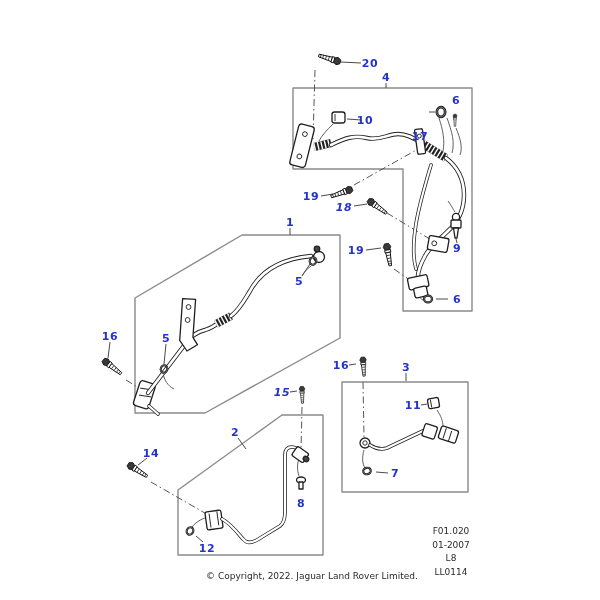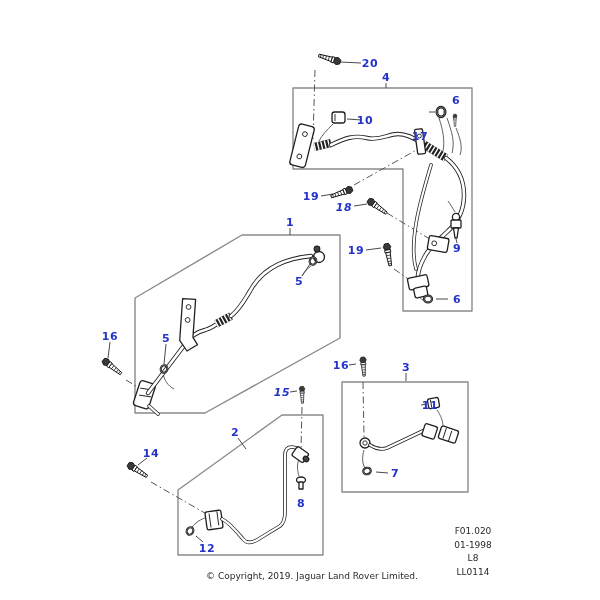"11" span.callout { margin-left: 17px -> none }
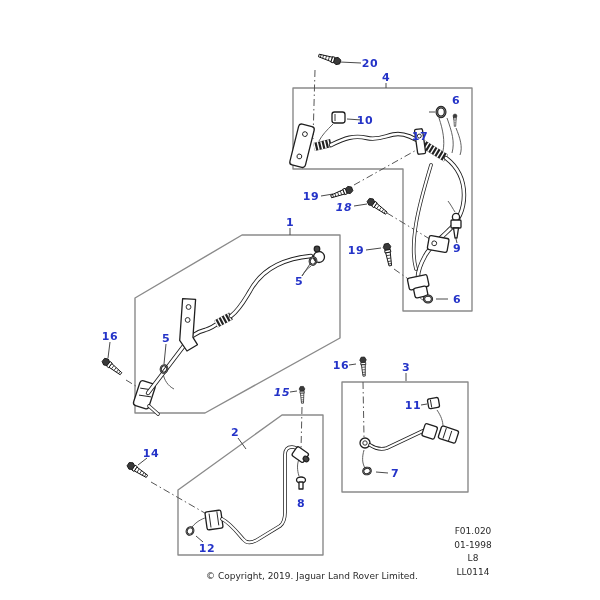"F01.020" .plate { left: 473px -> 451px }
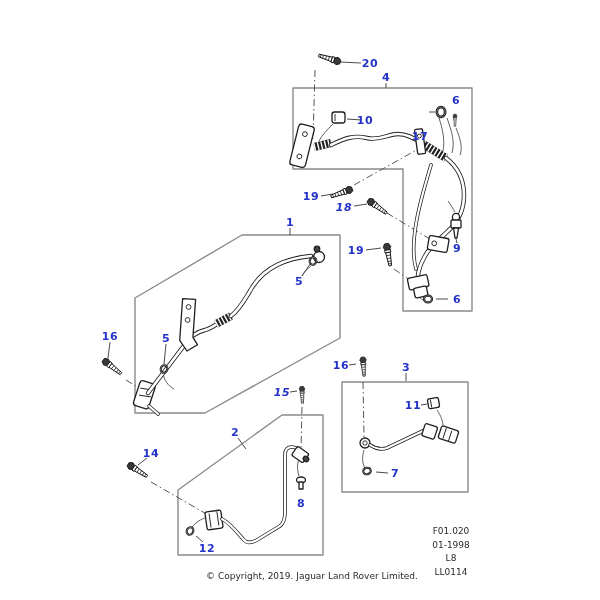"01-1998" div { text: 01-1998 -> 01-2007 }
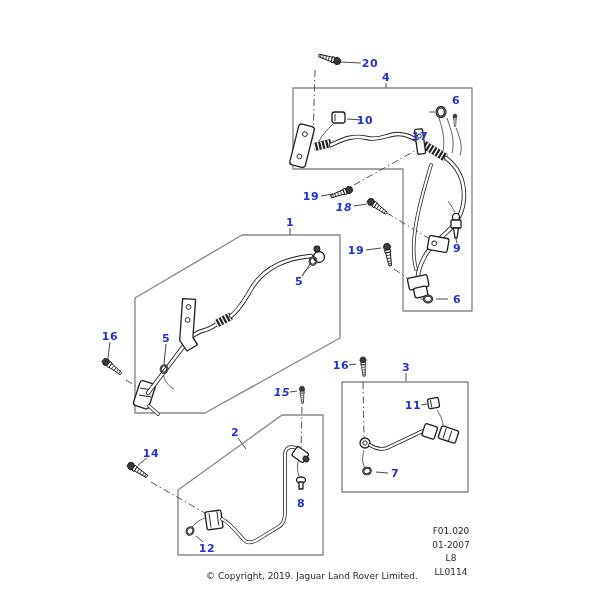"© Copyright, 2019. Jaguar Land" div.copyright { text: 2019 -> 2022 }
